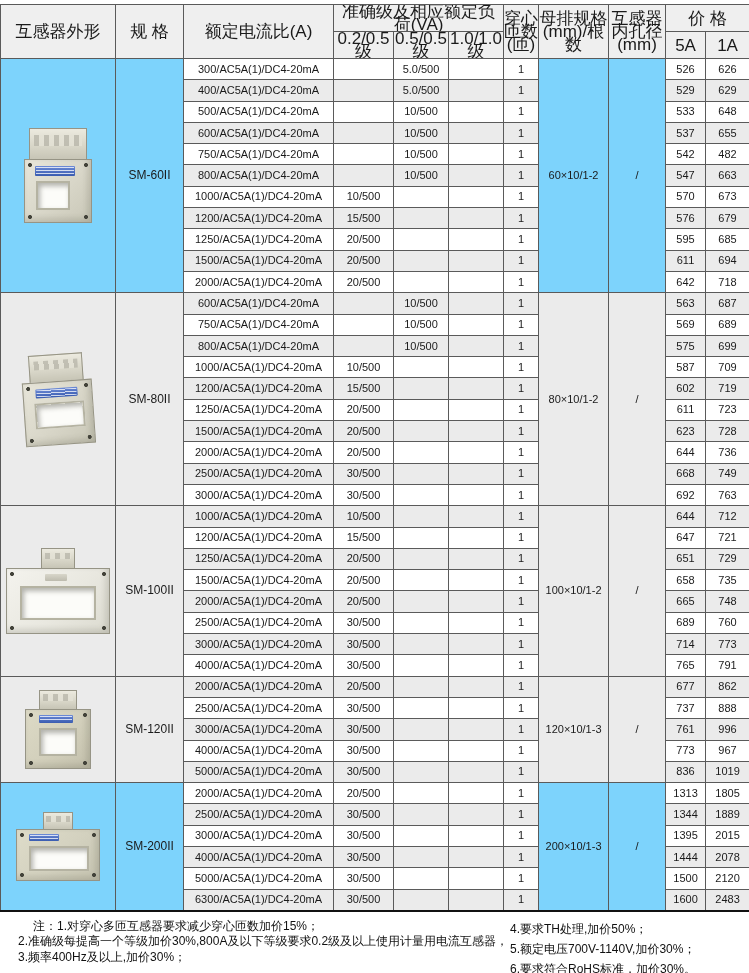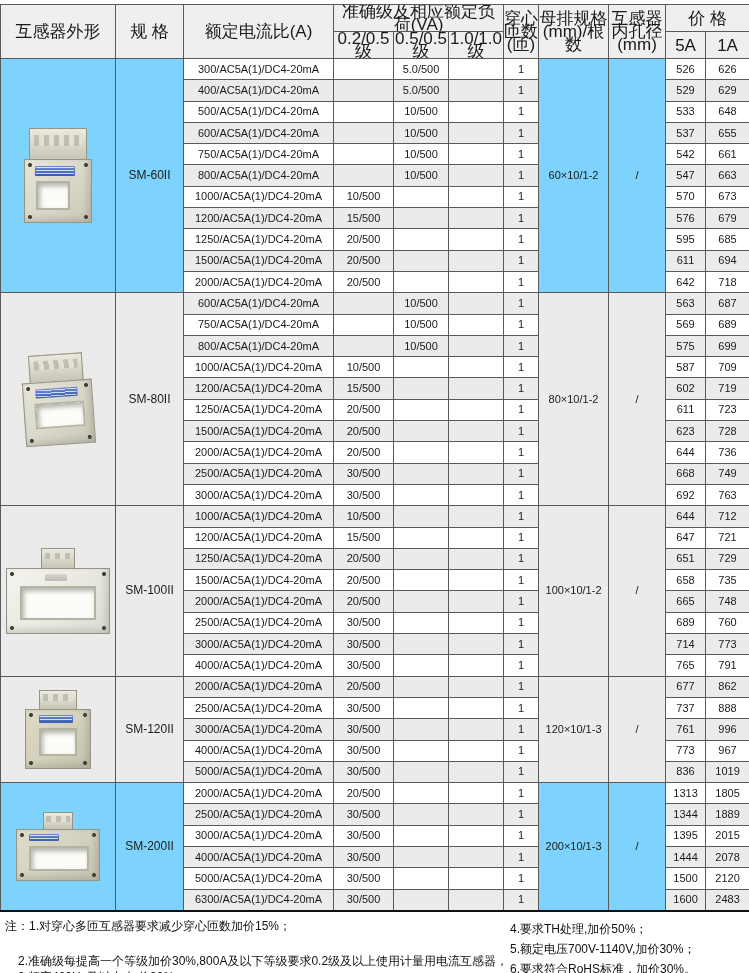"661" td.cell-price { text: 661 -> 482 }
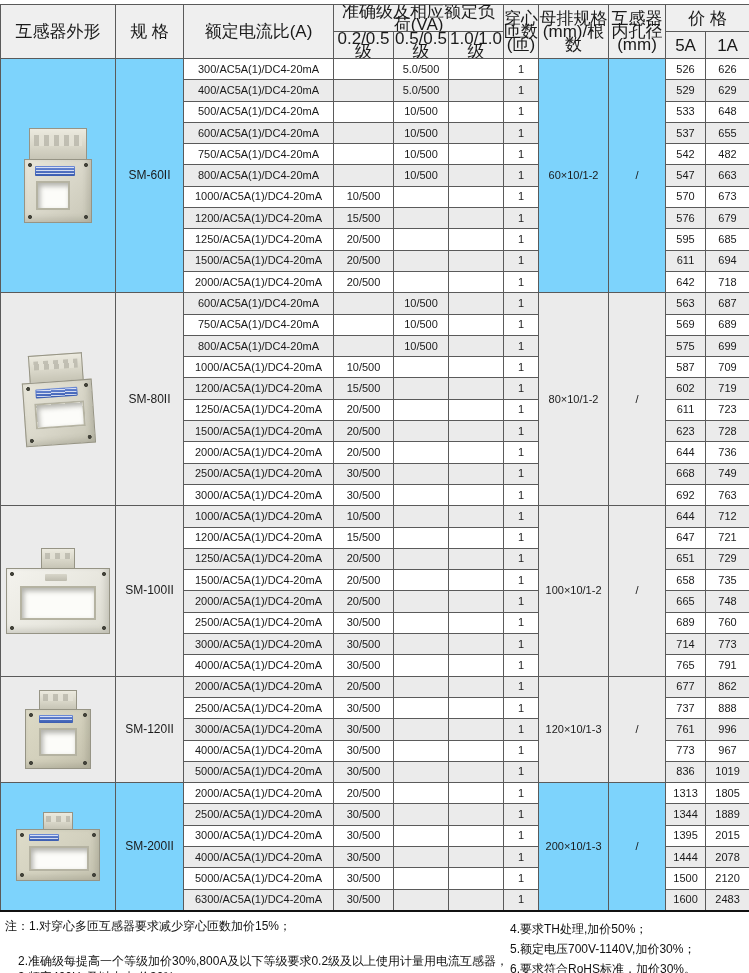"注：1.对穿心多匝互感器要求减少穿心匝数加价15%；" .n-l0 { margin-left: none -> 28px }
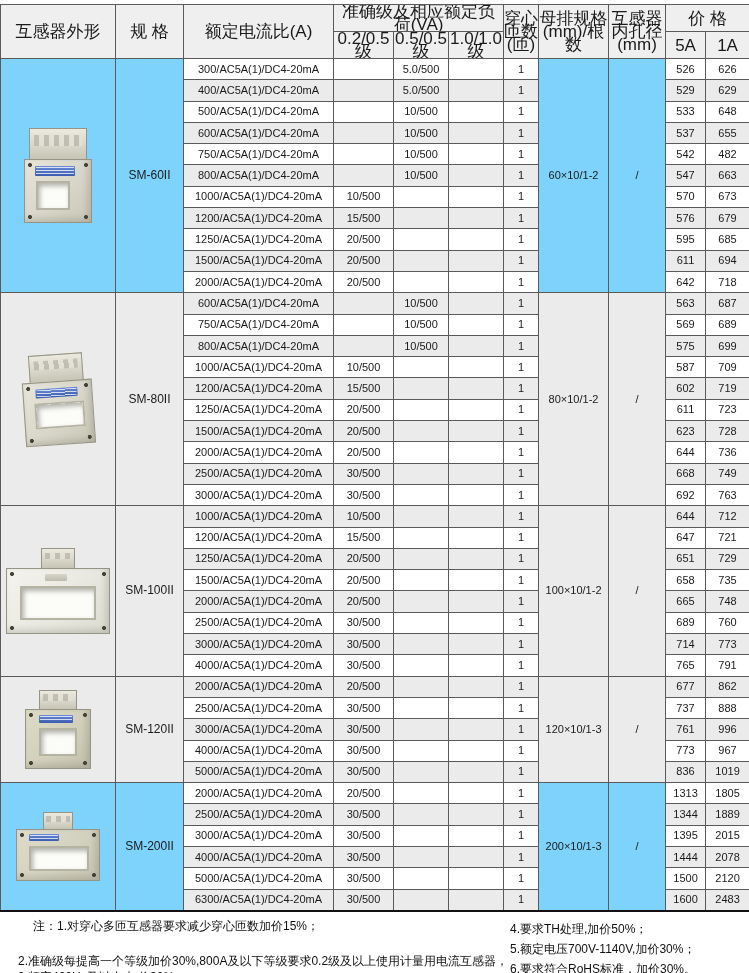"2.准确级每提高一个等级加价30%,800A及以下等级要求0.2级及以上使用计量" .n-l1 { margin-top: 20px -> none }
